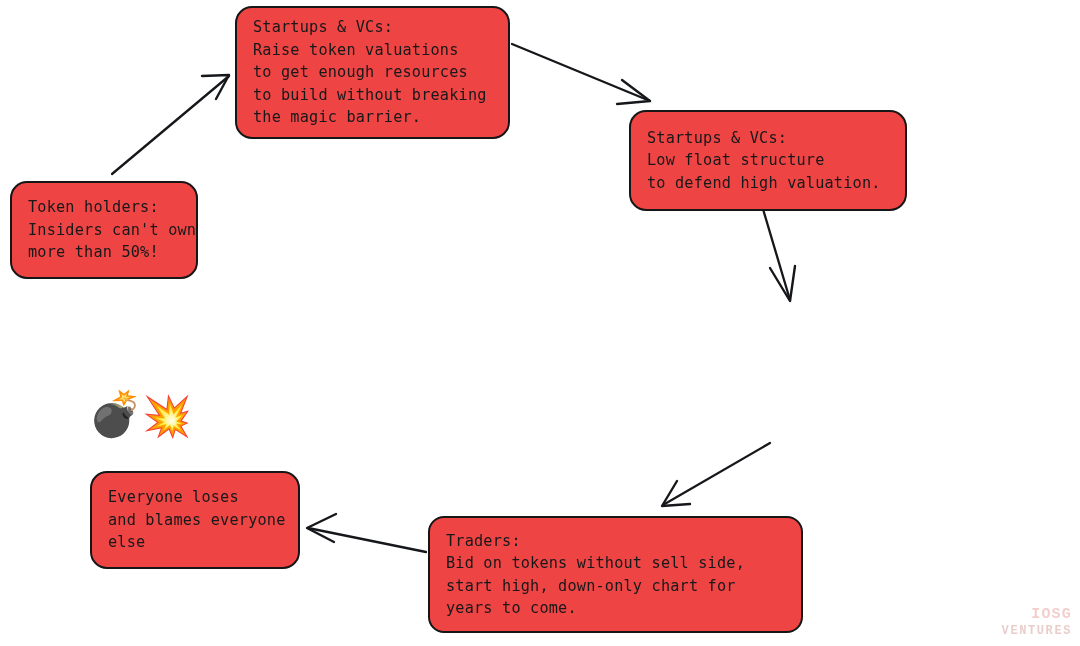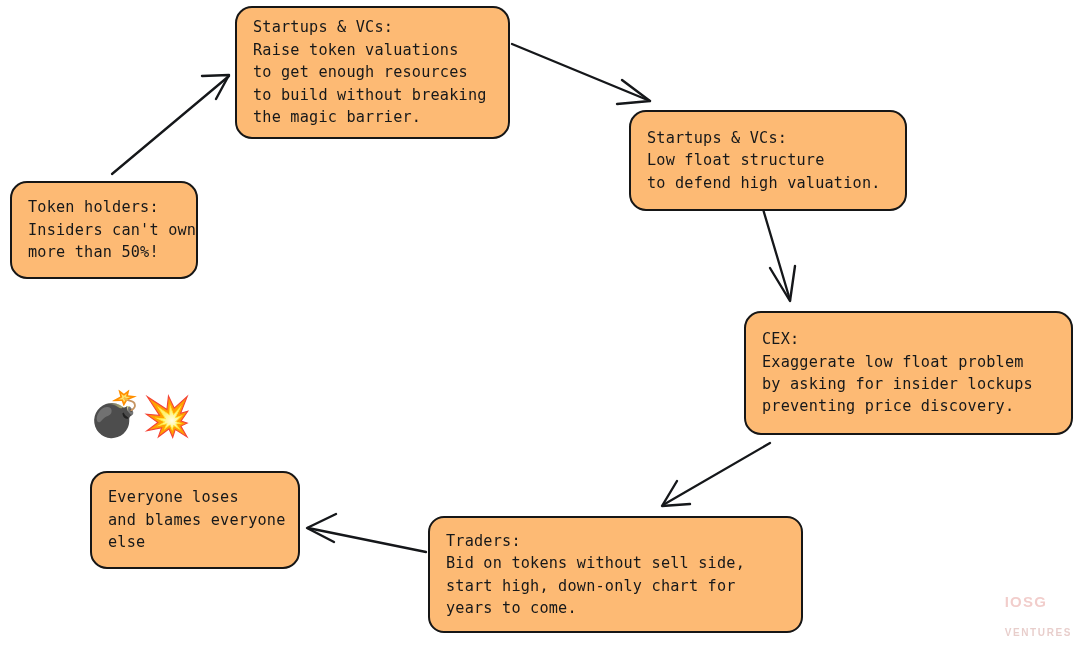"Startups & VCs:" .node { background: #fdba74 -> #ef4444 }
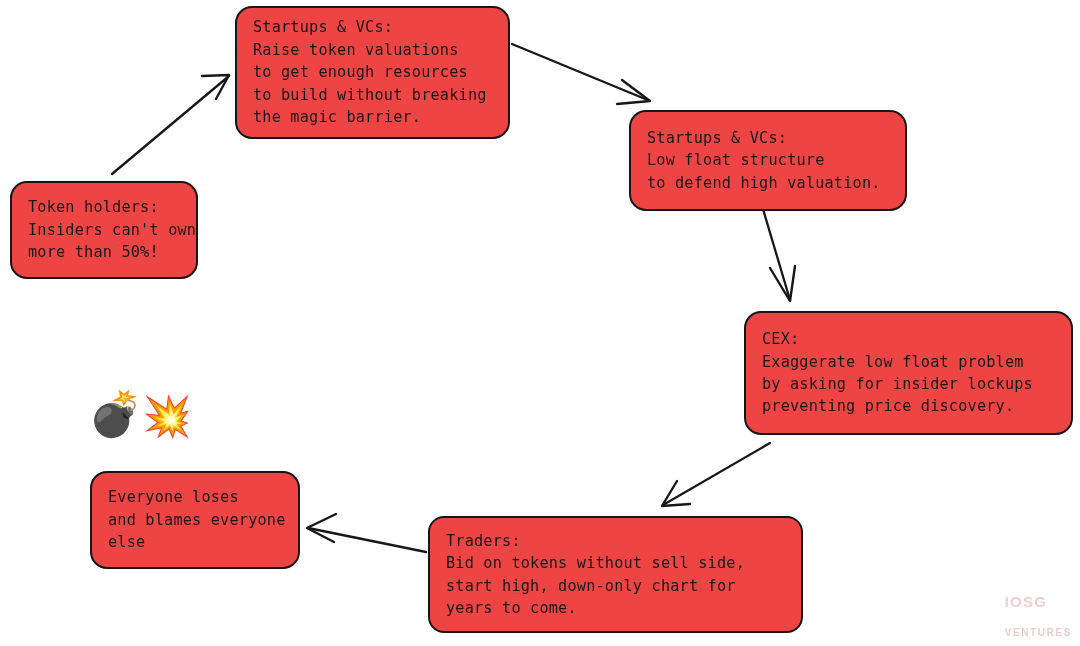"CEX:" div.node { html: <div> <span>CEX: Exaggerate low float problem by asking for insider lockups preventing price discovery.</span> </div> -> none }
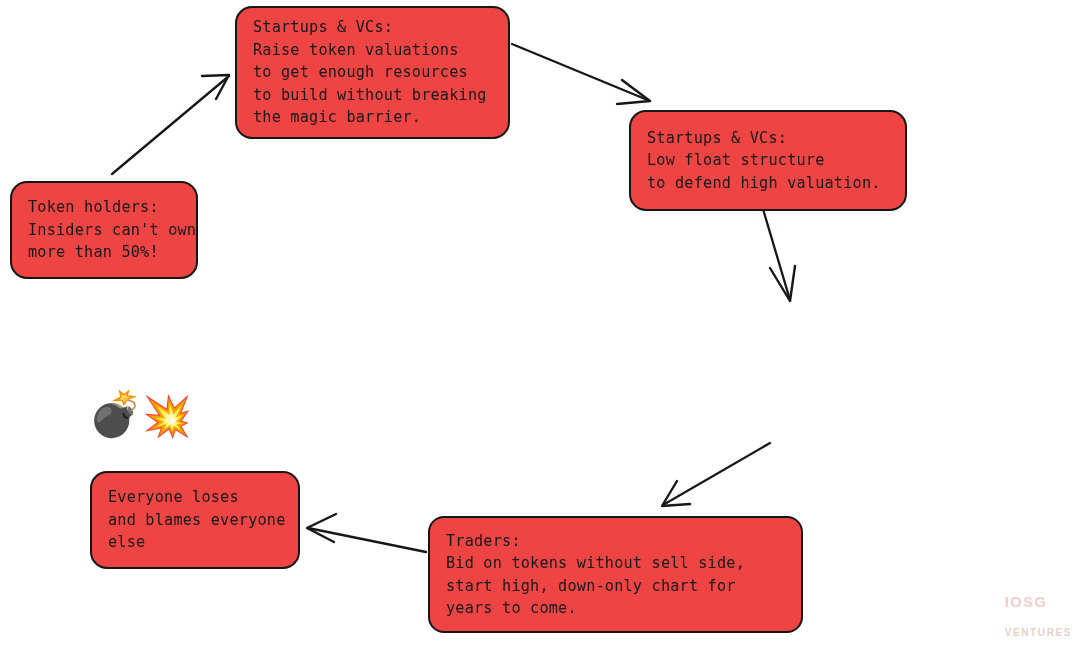"IOSG" .watermark { font-family: Liberation Sans, sans-serif -> Liberation Mono, monospace; text-align: left -> right }
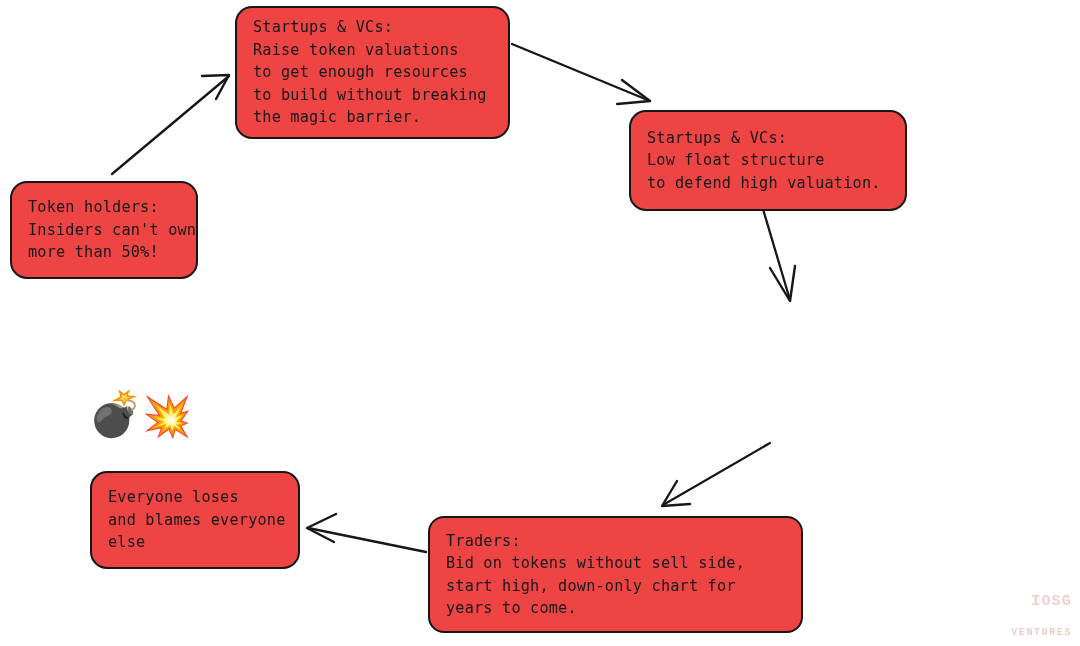"VENTURES" .wm-sub { font-size: 10px -> 12px; margin-top: 17px -> 1px }
